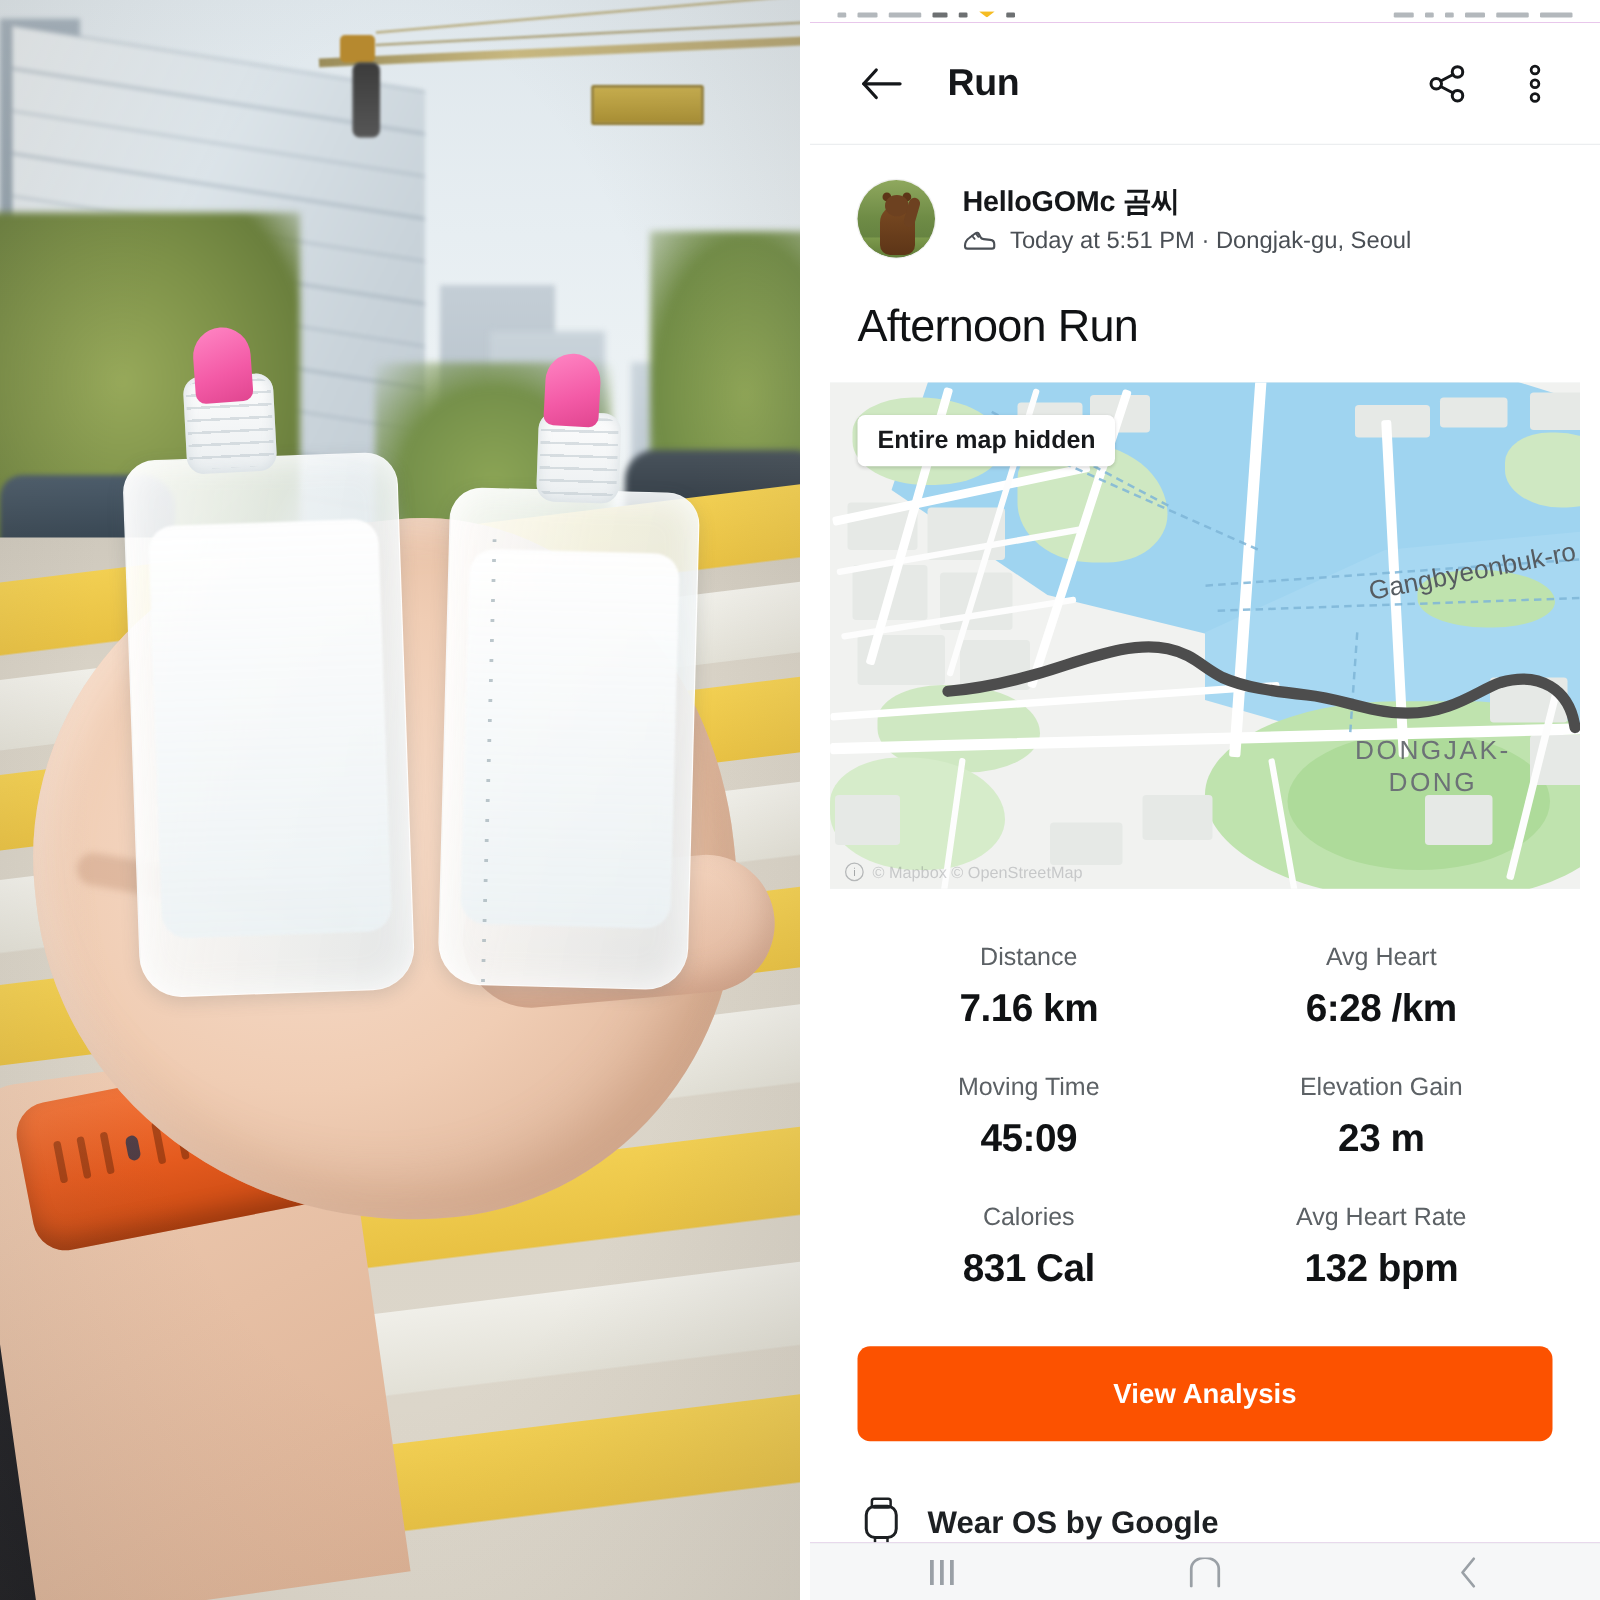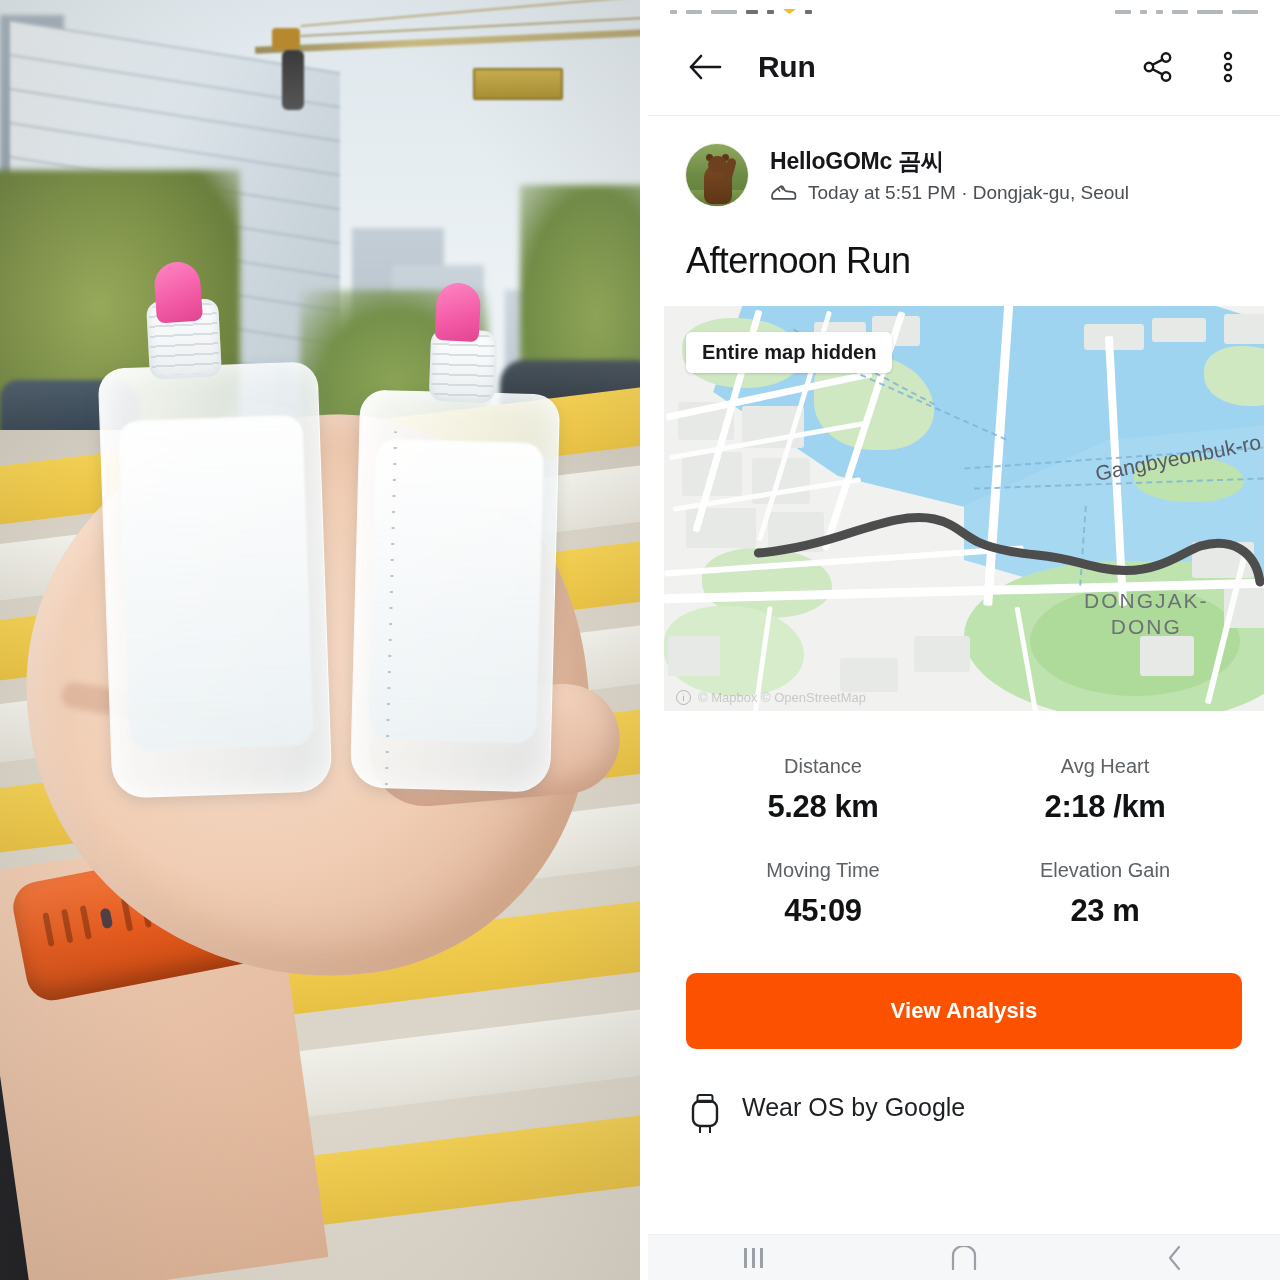"5.28 km" div.stat-value { text: 5.28 -> 7.16 }
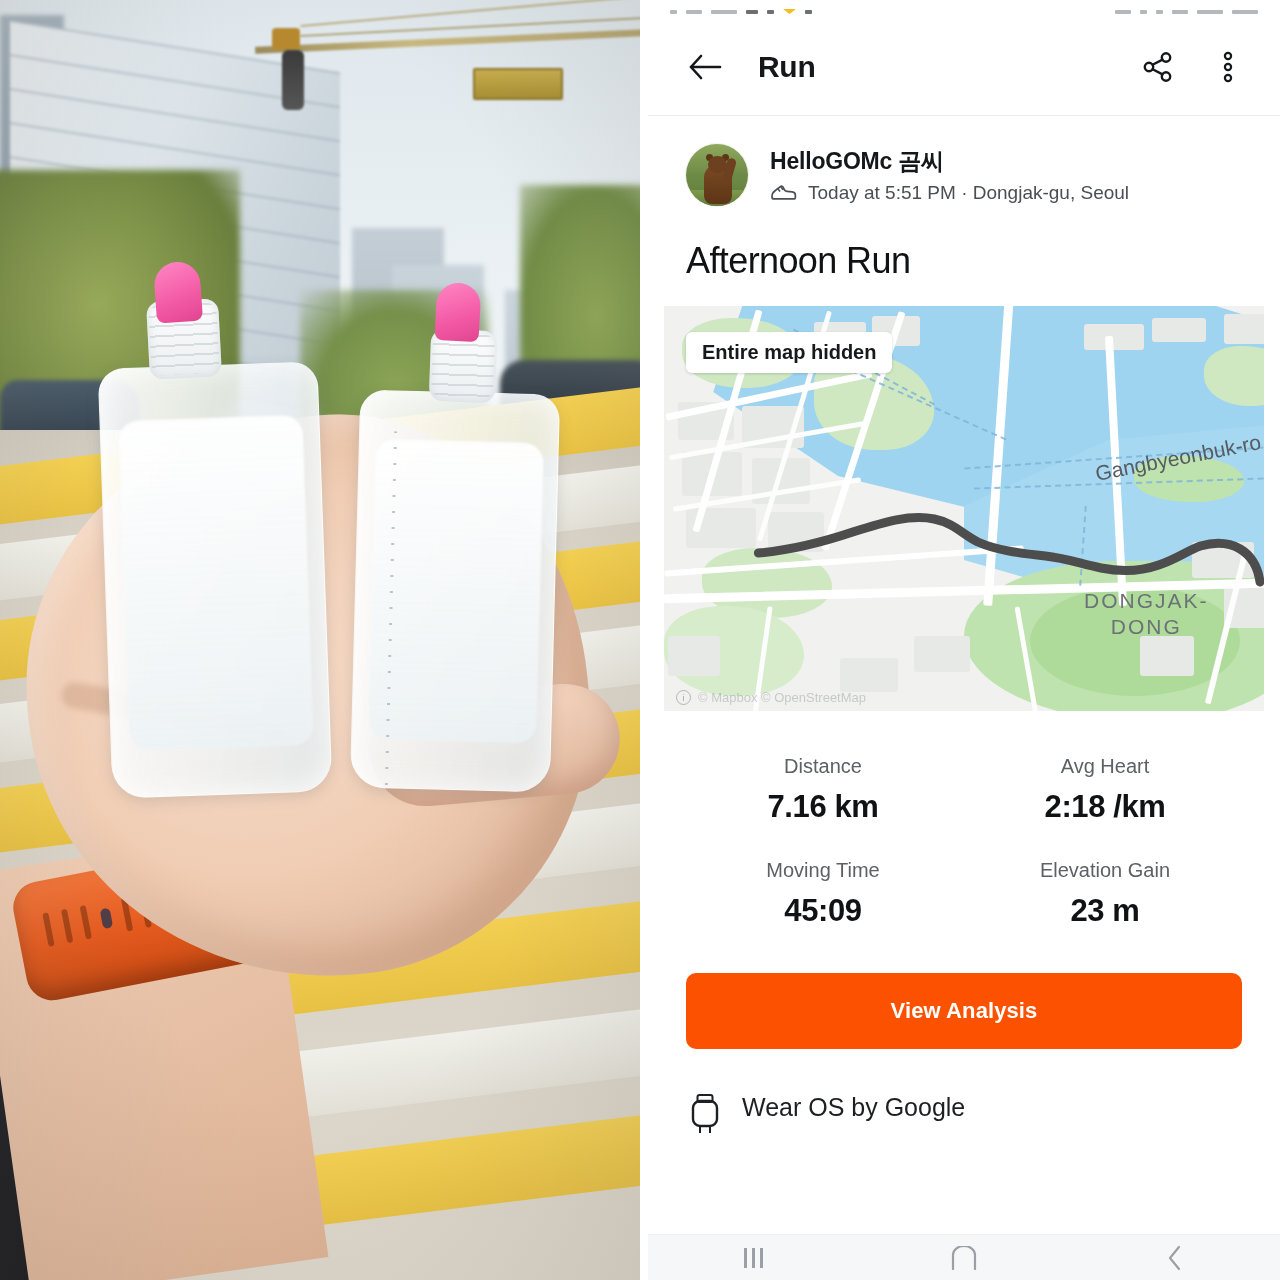"2:18 /km" div.stat-value { text: 2:18 -> 6:28 }
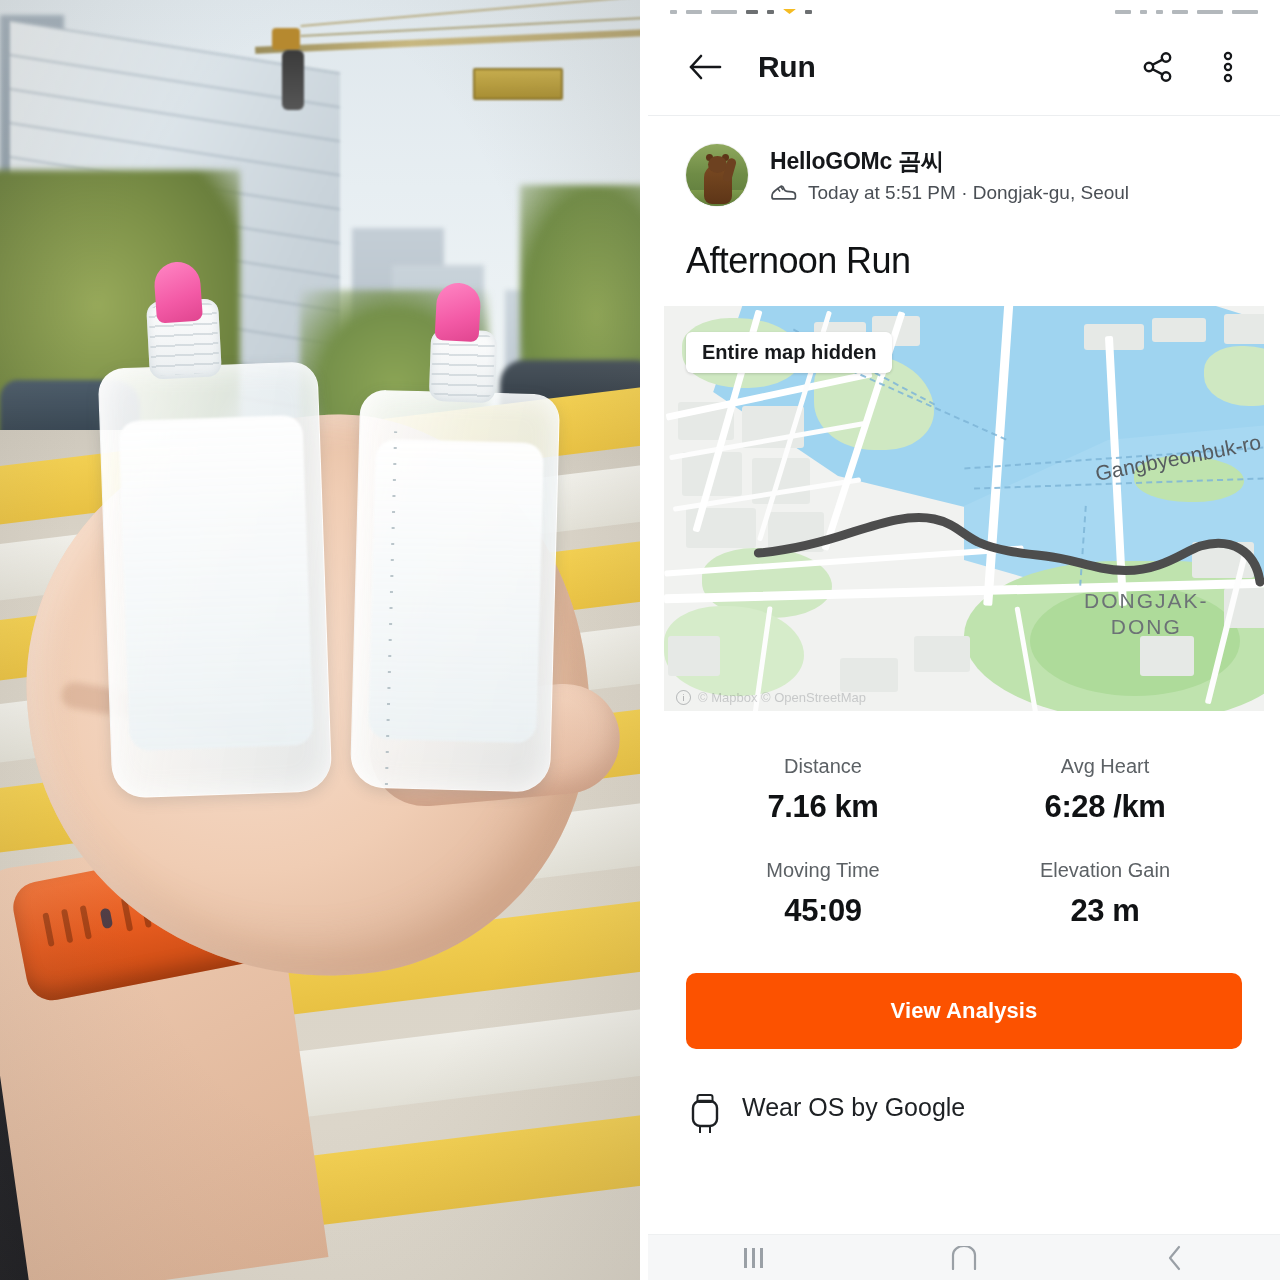"Calories" div.stat-row { html: none -> <div> <div> <div>Calories</div> <div>831 Cal</div> </div> <div> <div>Avg Heart Rate</div> <div>132 bpm</div> </div> </div> }
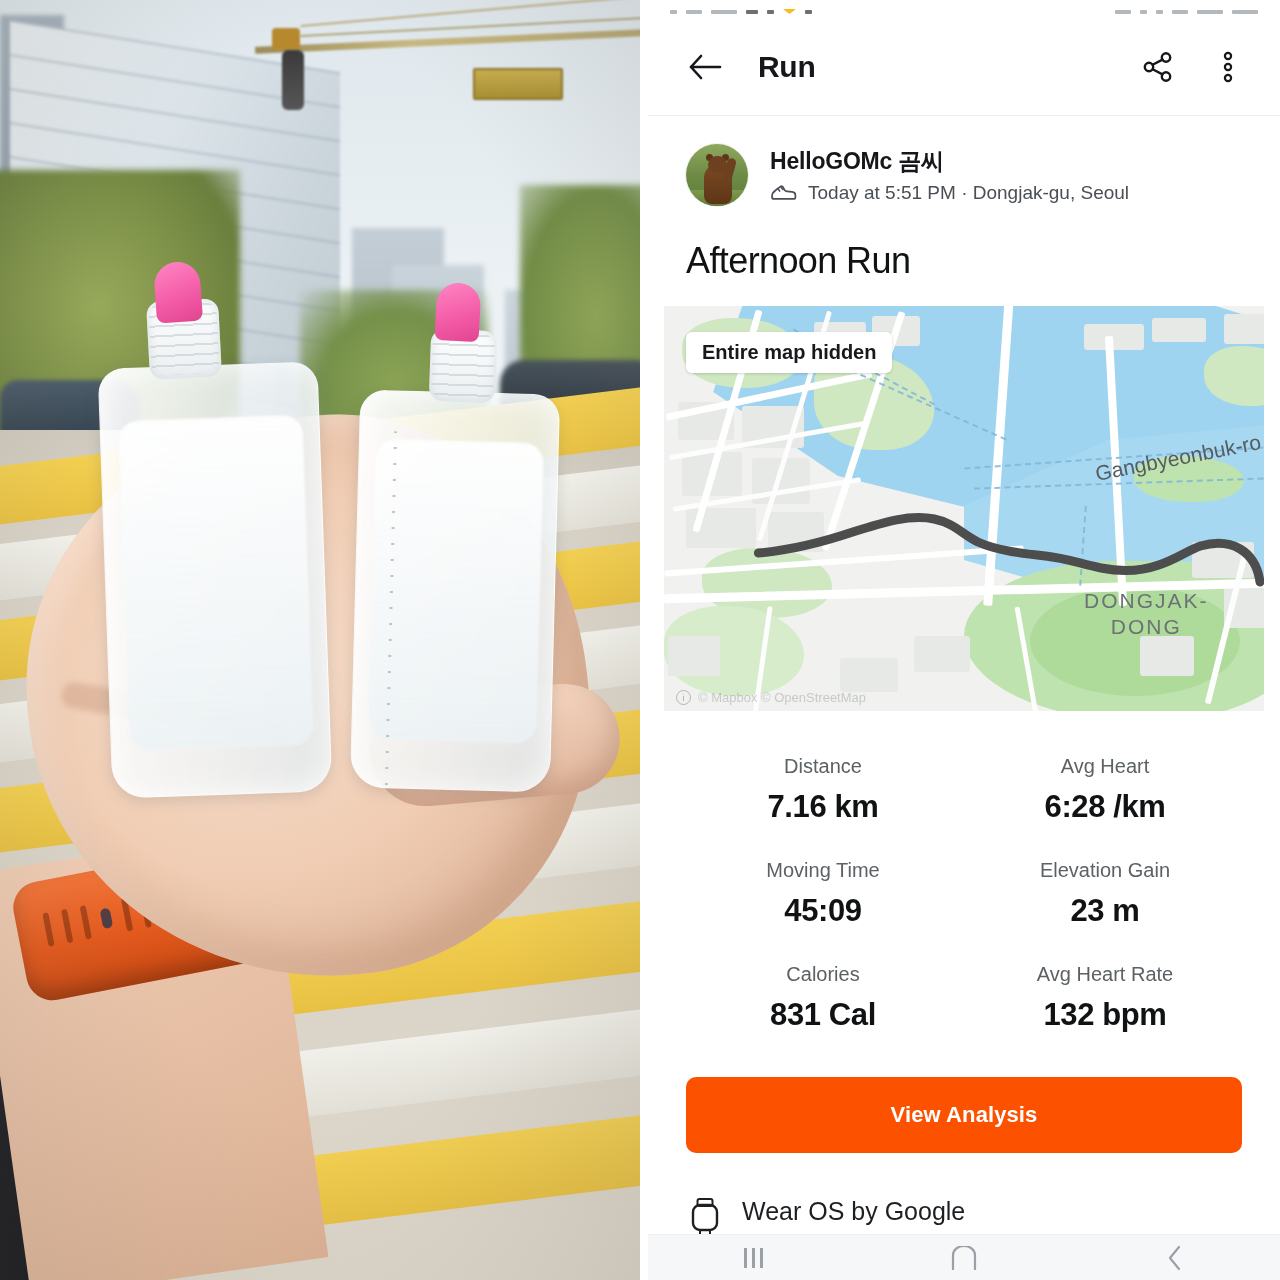"Wear OS by Google" .device-row { align-items: flex-start -> center; font-weight: none -> bold }
